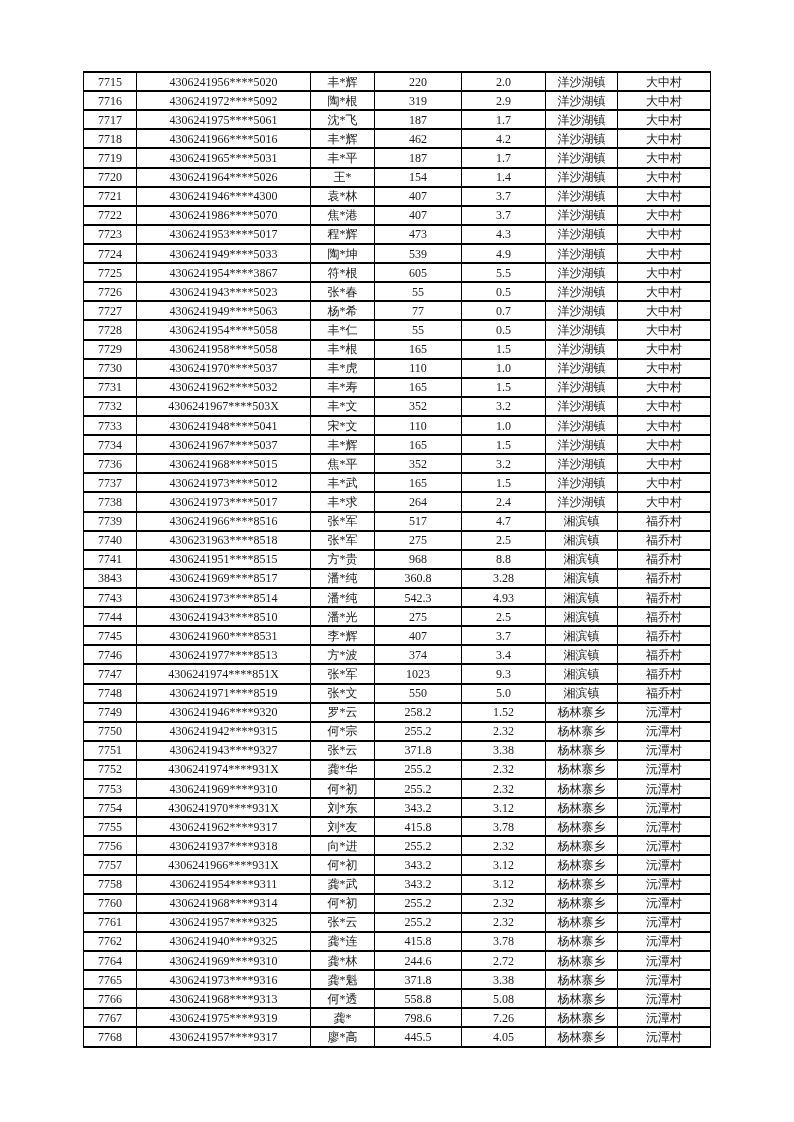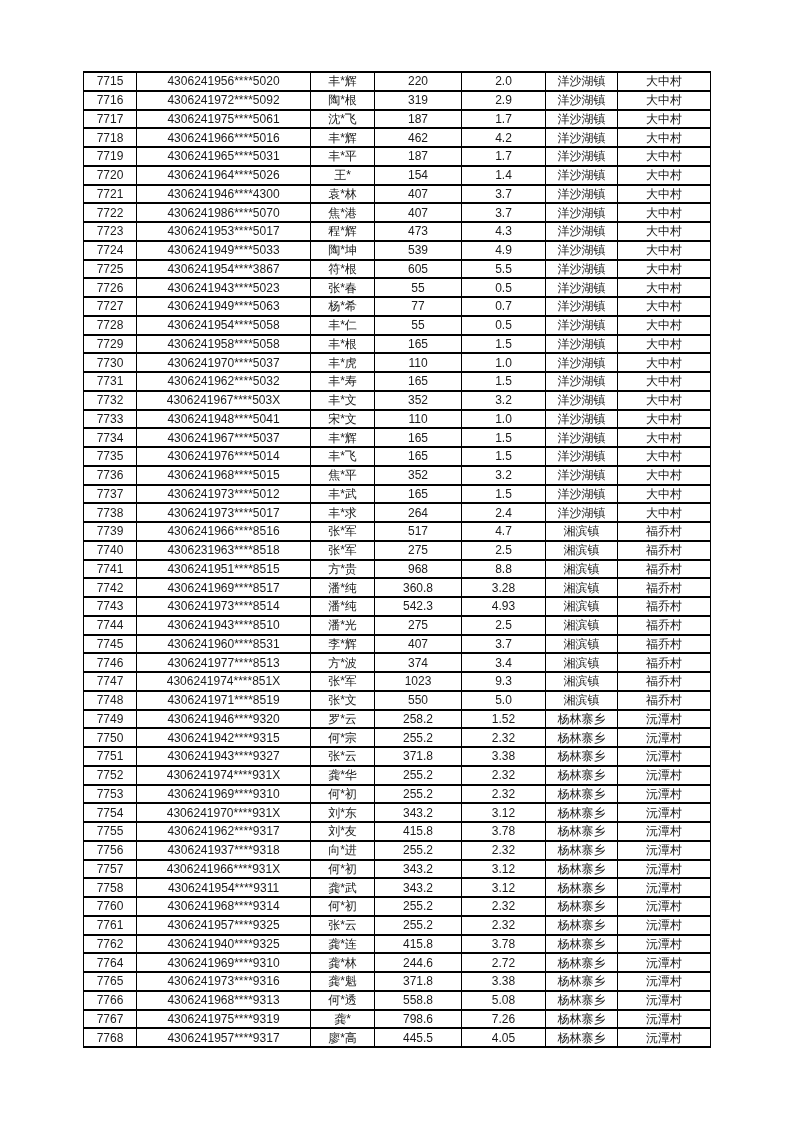"7715" .page { font-family: Liberation Sans, sans-serif -> Liberation Serif, serif }
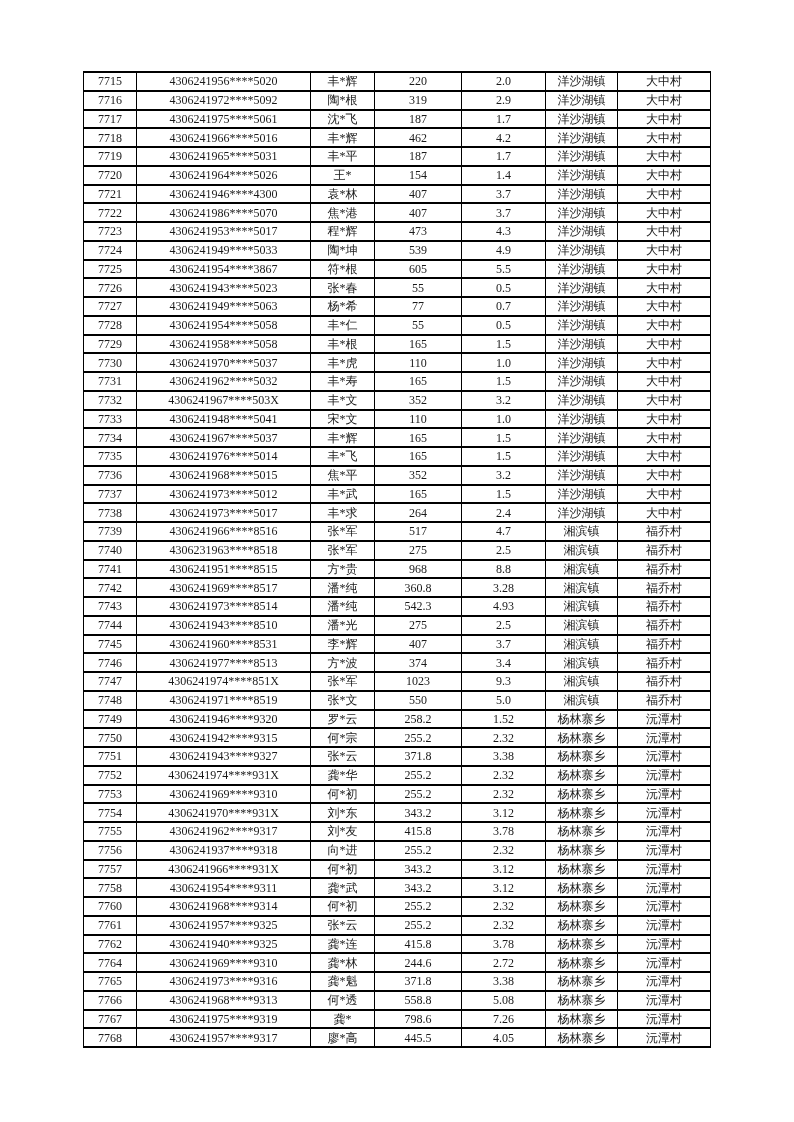"7735" tr { html: <tr> <td>7735</td> <td>4306241976****5014</td> <td>丰*飞</td> <td>165</td> <td>1.5</td> <td>洋沙湖镇</td> <td>大中村</td> </tr> -> none }
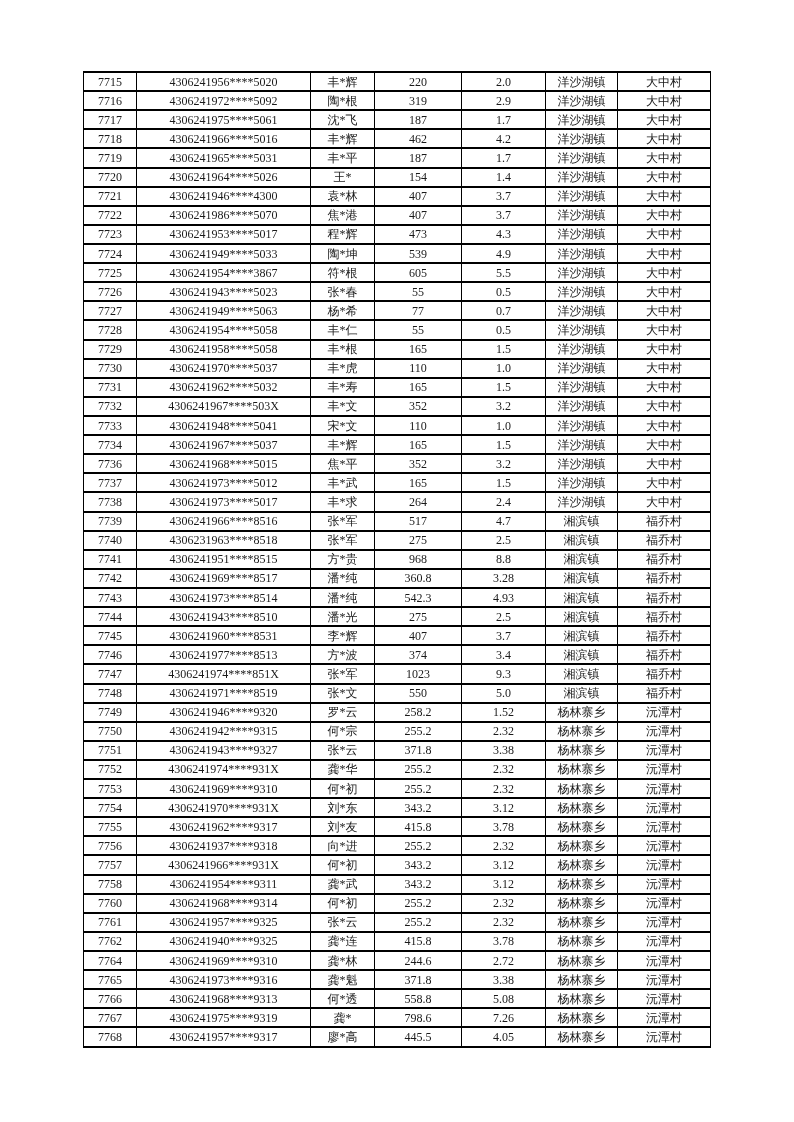"7742" td { text: 7742 -> 3843 }
